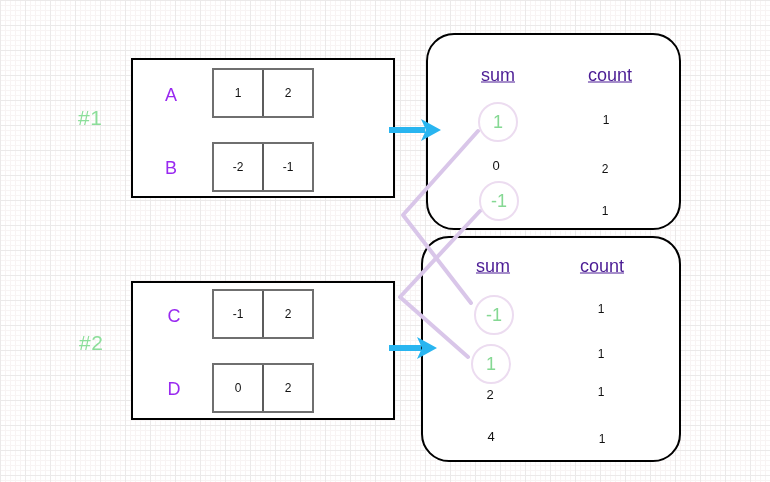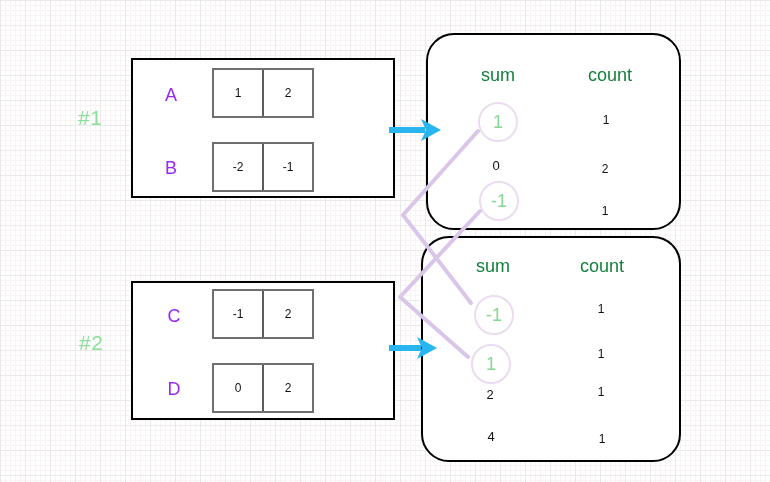"sum" .hdr { color: #15803d -> #4c1d95; text-decoration: none -> underline }
